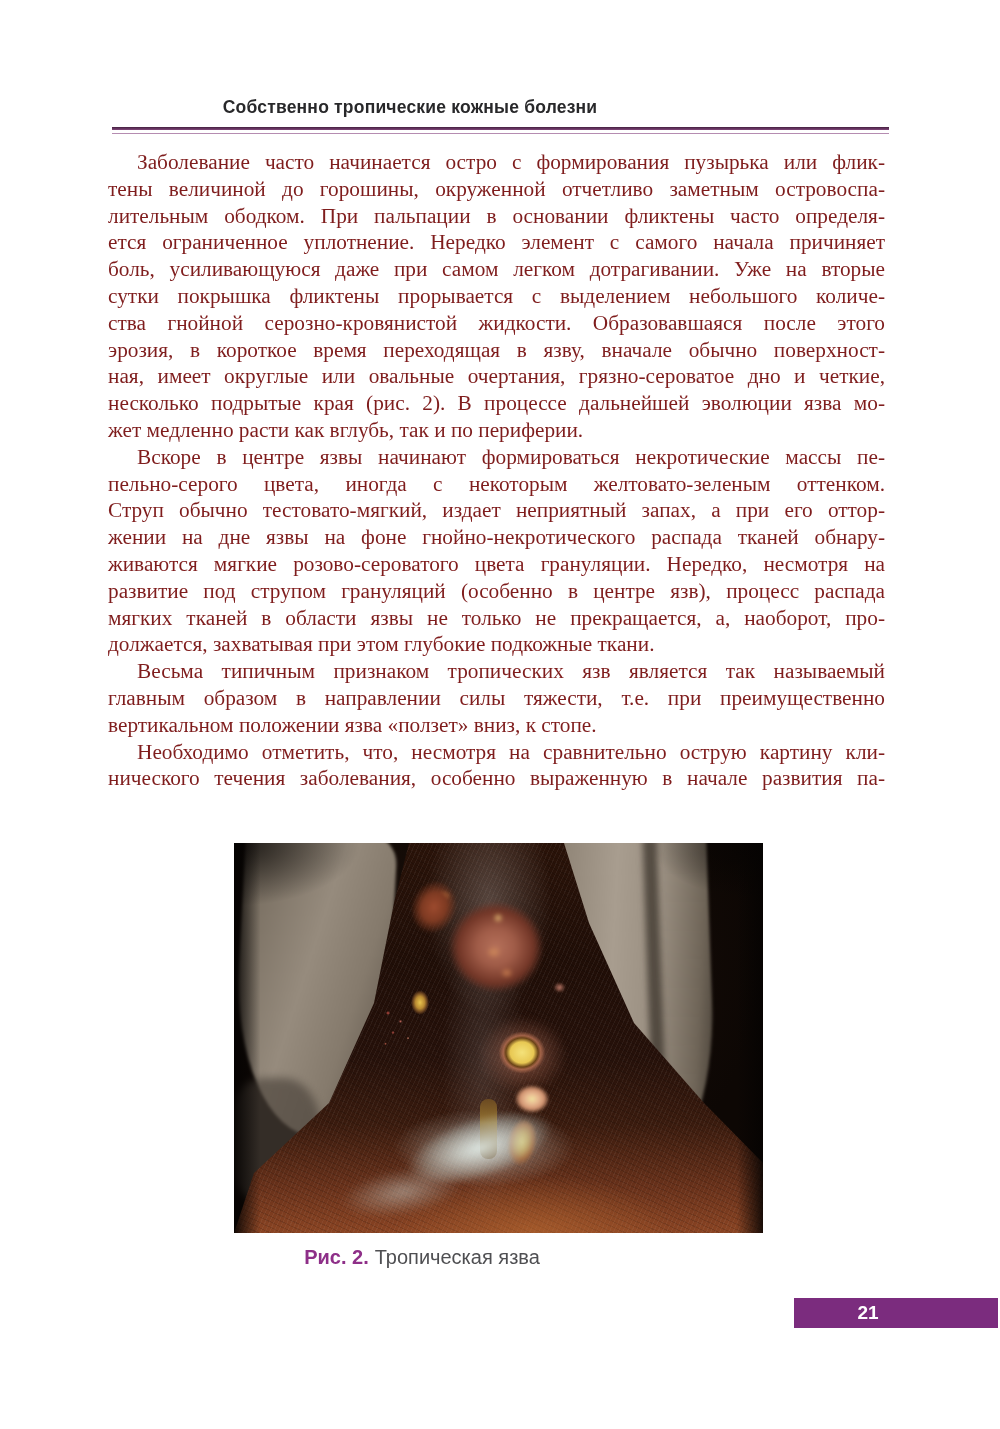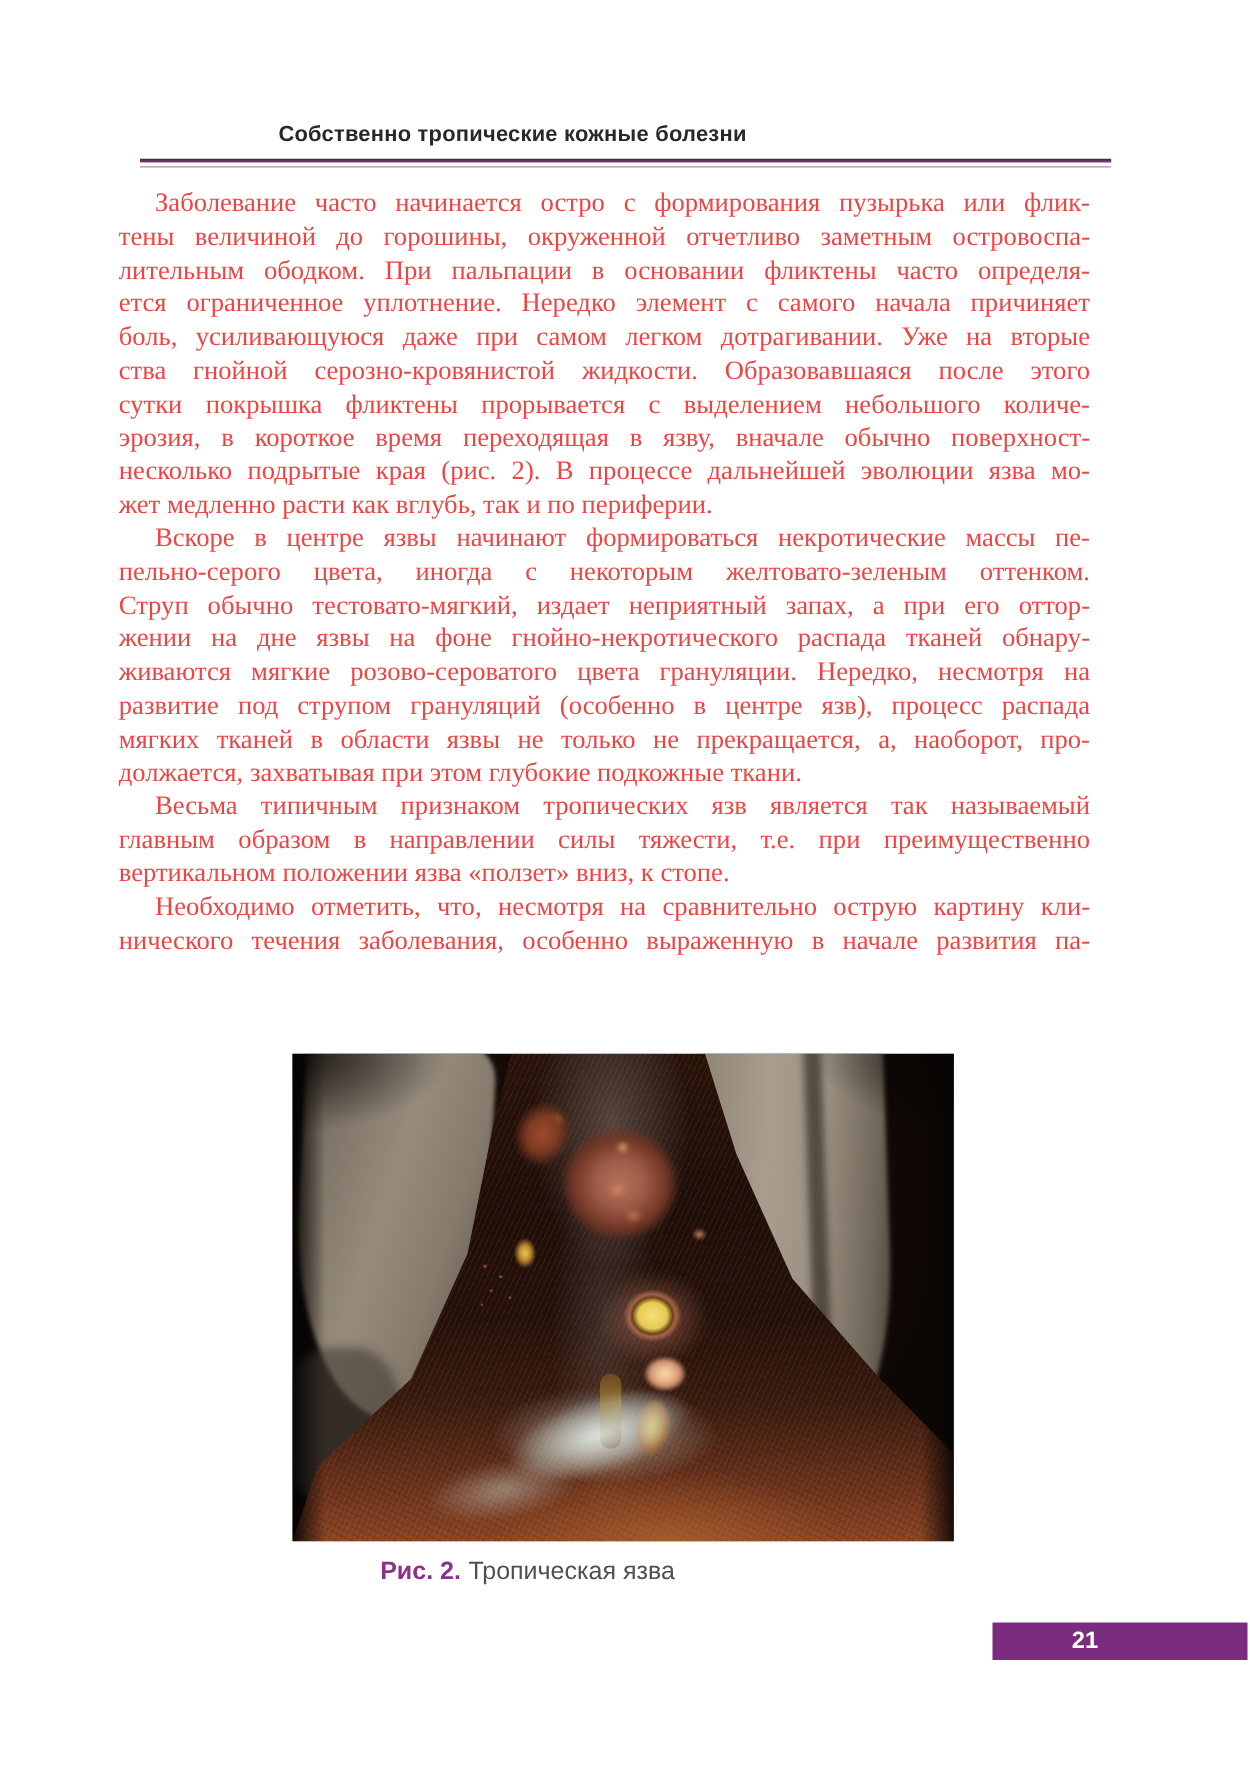"Заболевание часто начинается остро с" .body-text { color: #ef4444 -> #7f1d1d; left: 95px -> 108px }
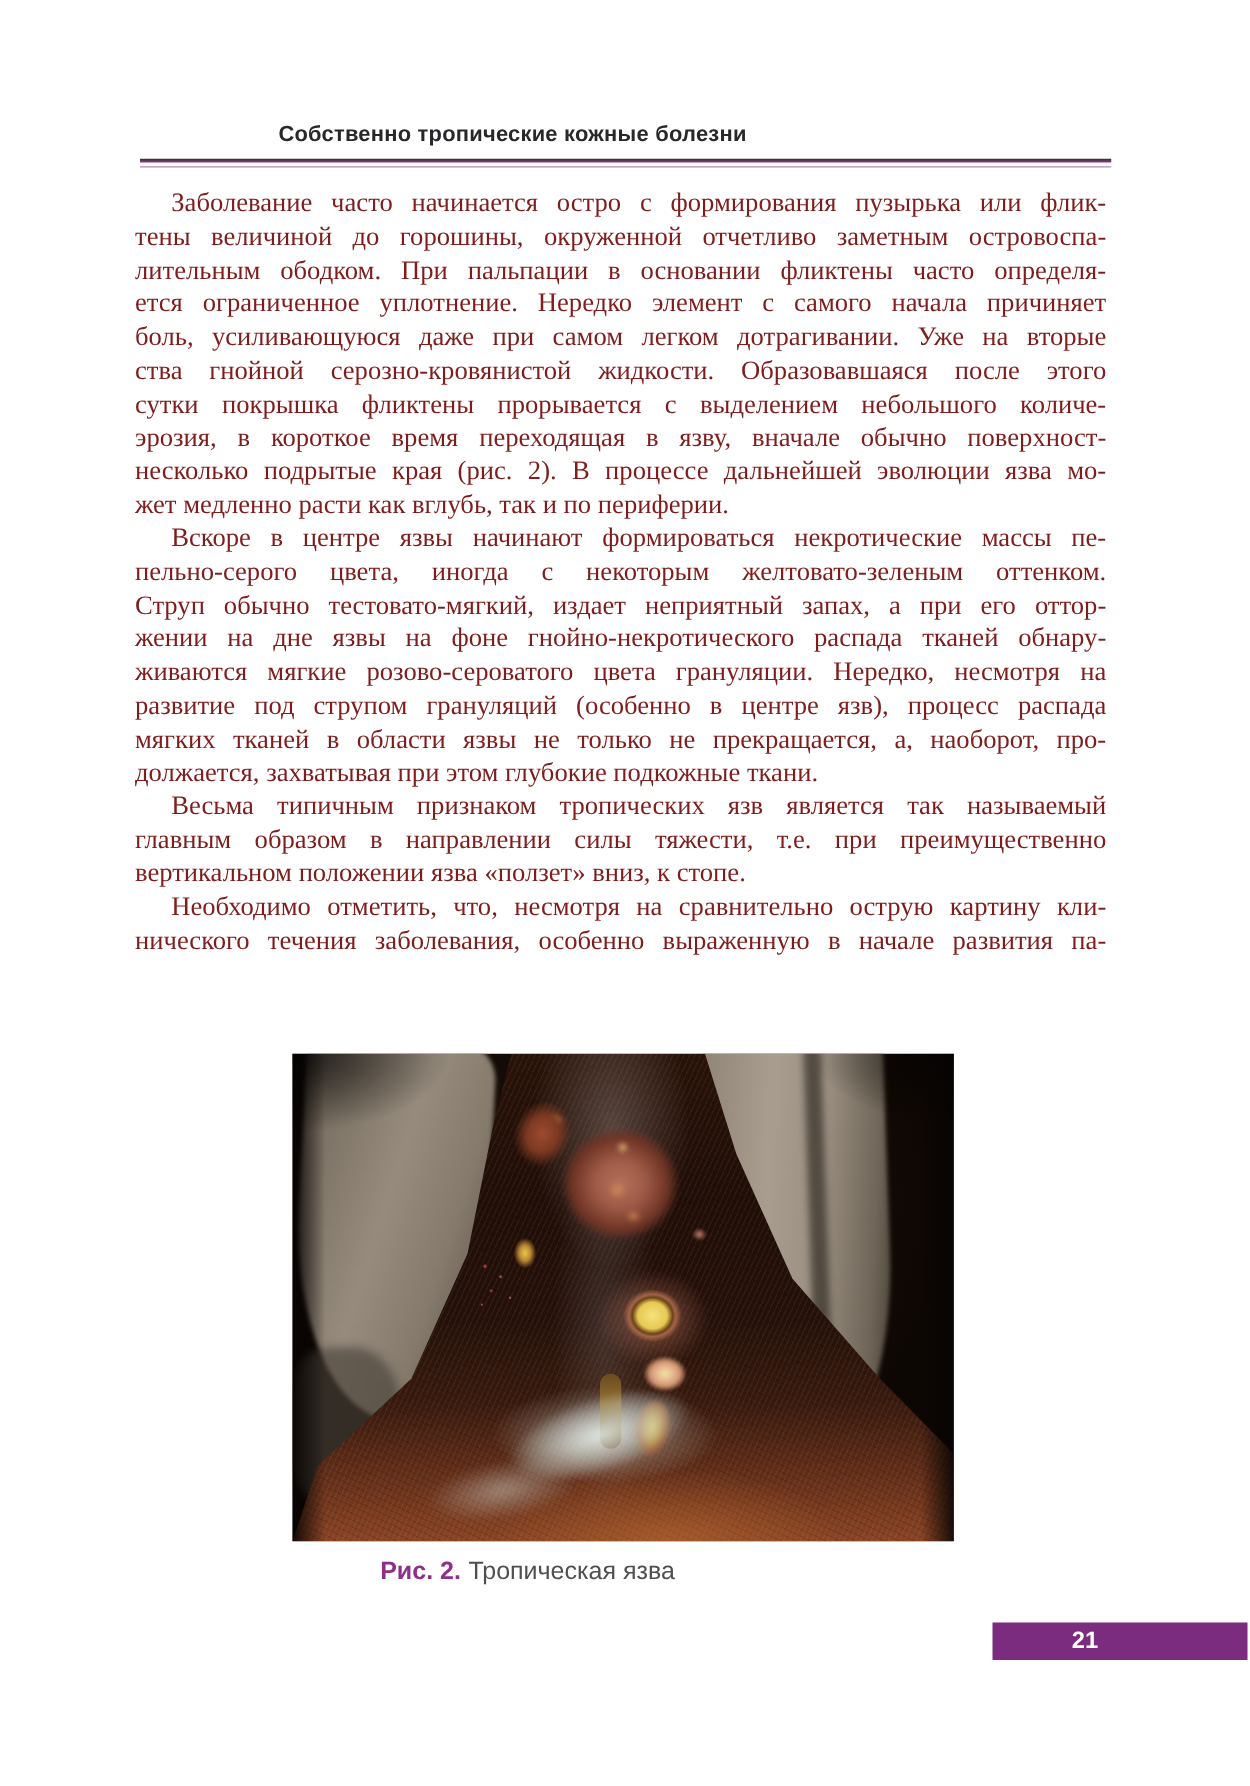"ства гнойной серозно-кровянистой" span.ln { order: before "сутки покрышка фликтены прорывается с" -> after "сутки покрышка фликтены прорывается с" }
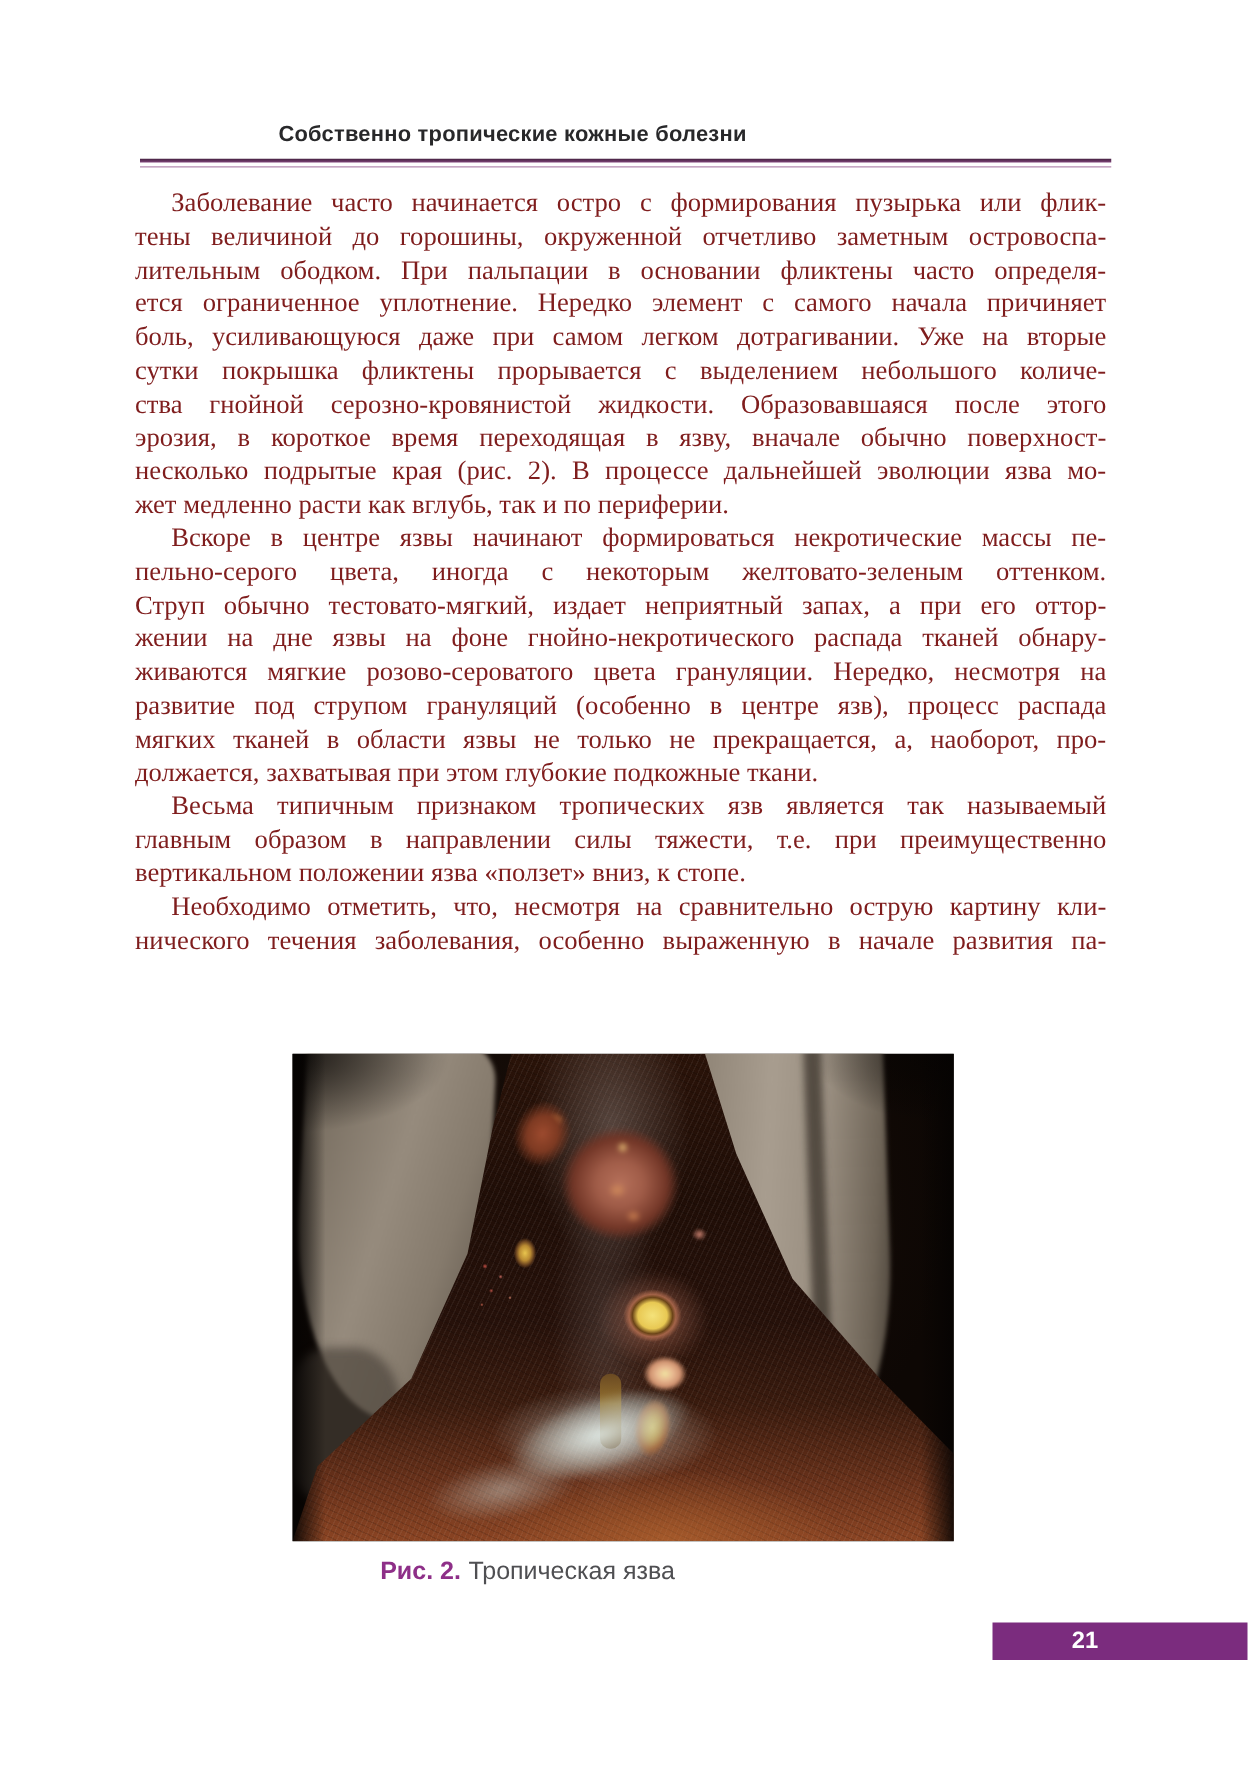"ная, имеет округлые или овальные" span.ln { html: none -> <span>ная, имеет округлые или овальные очертания, грязно-сероватое дно и четкие,</span> }
